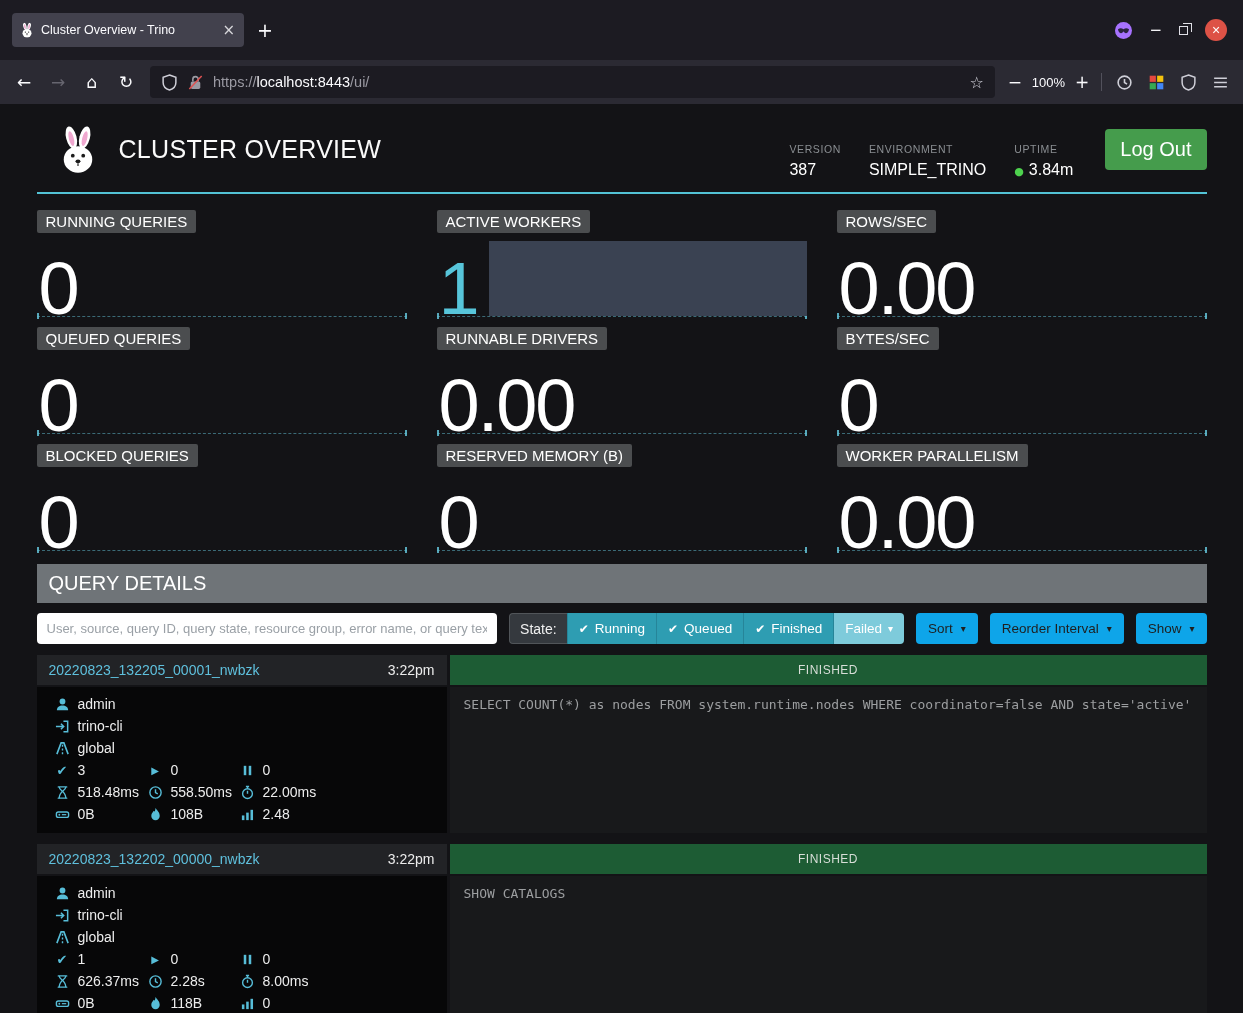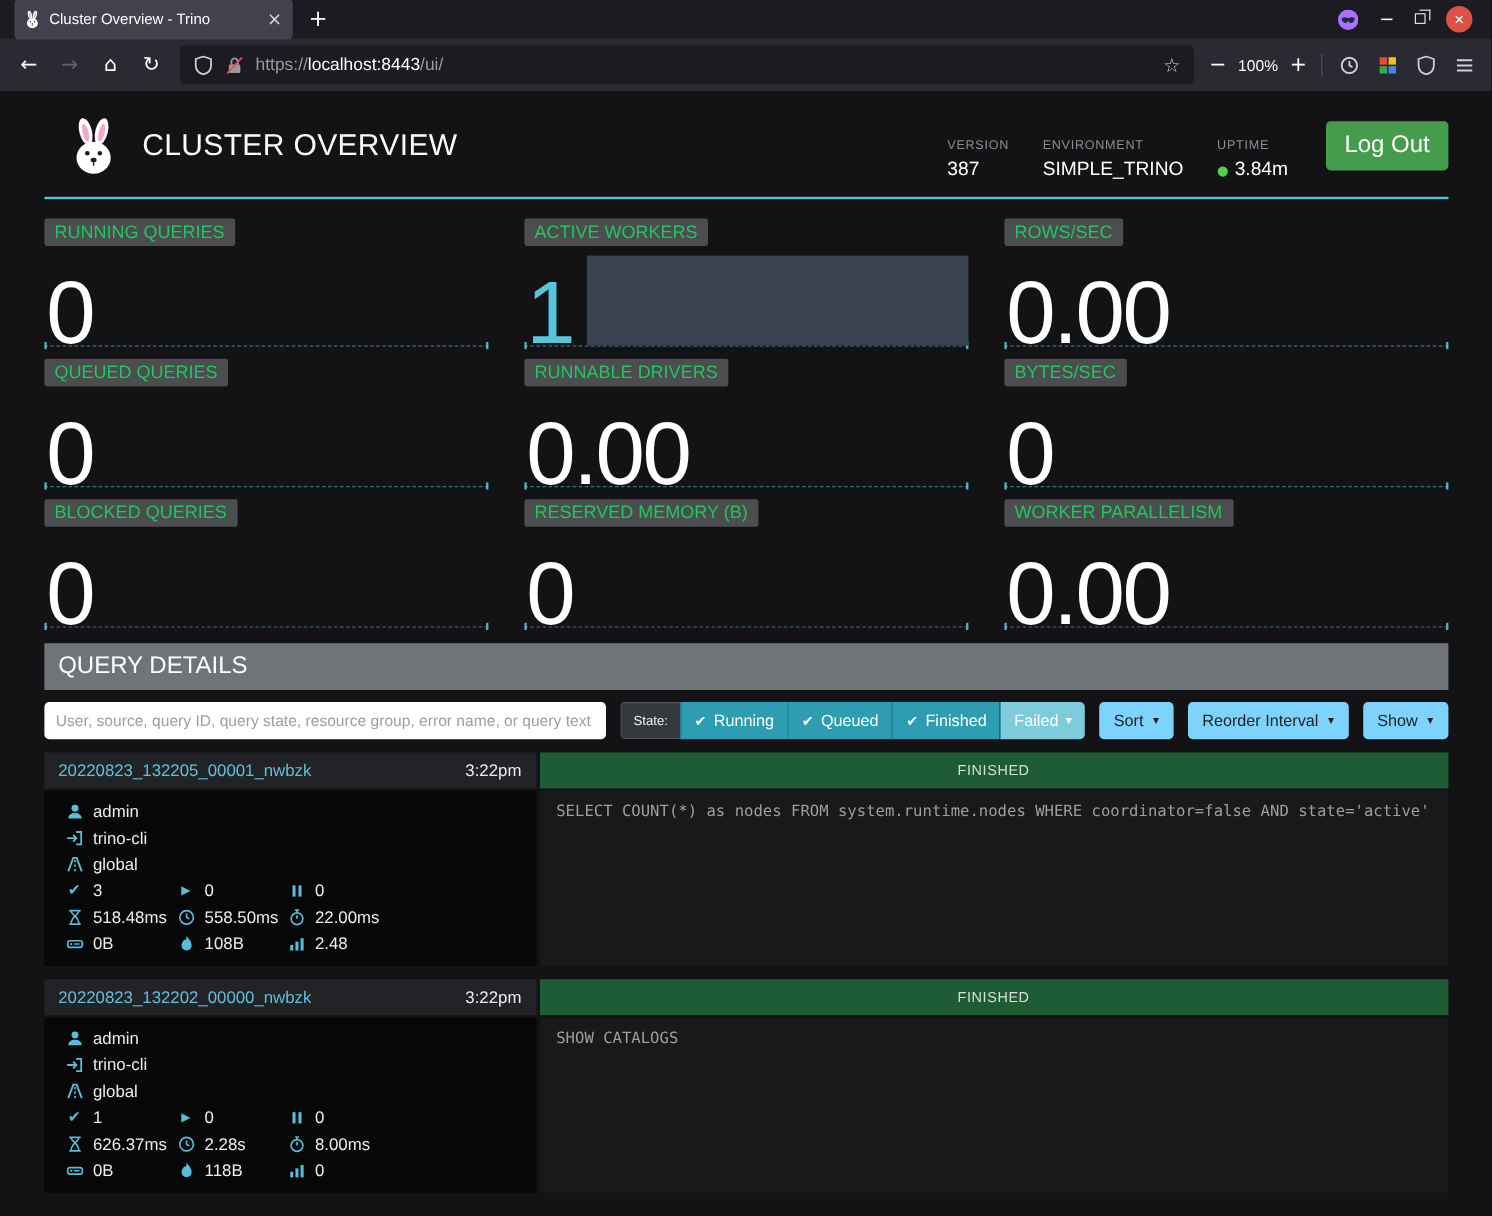"Cluster Overview - Trino" .tabbar { height: 32px -> 60px }
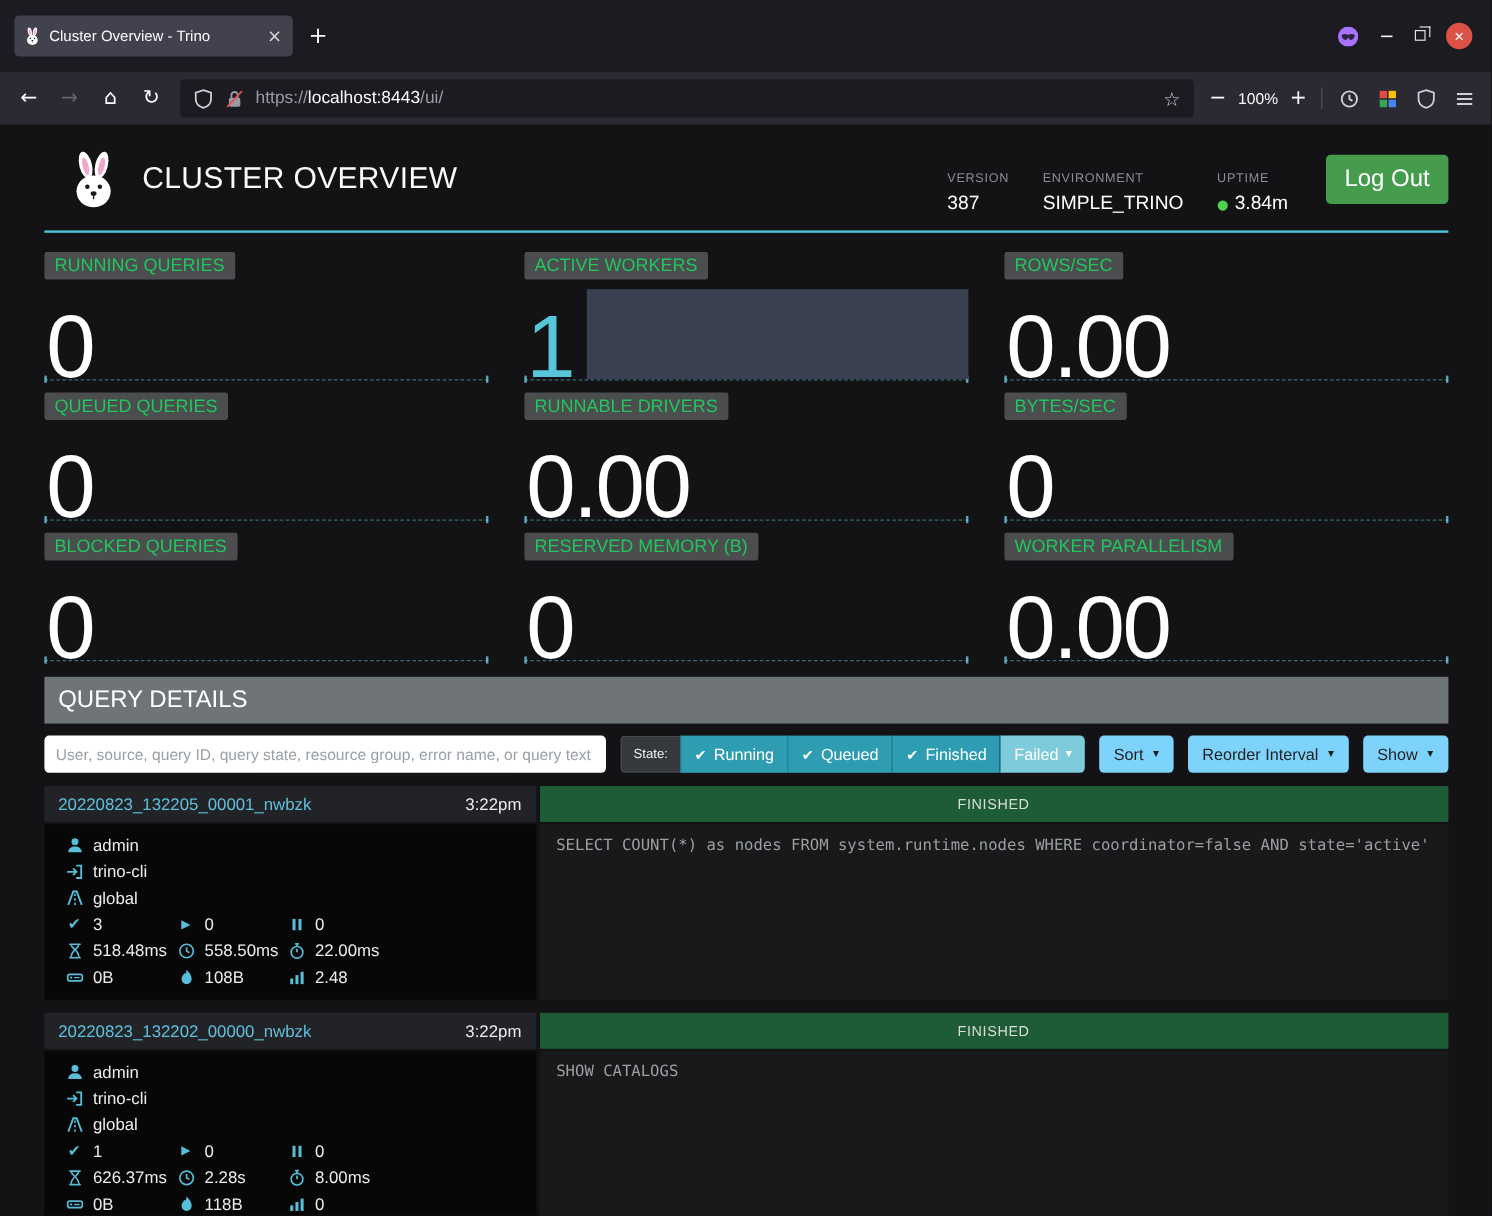"RUNNING QUERIES" .stat-label { color: #22c55e -> #ffffff }
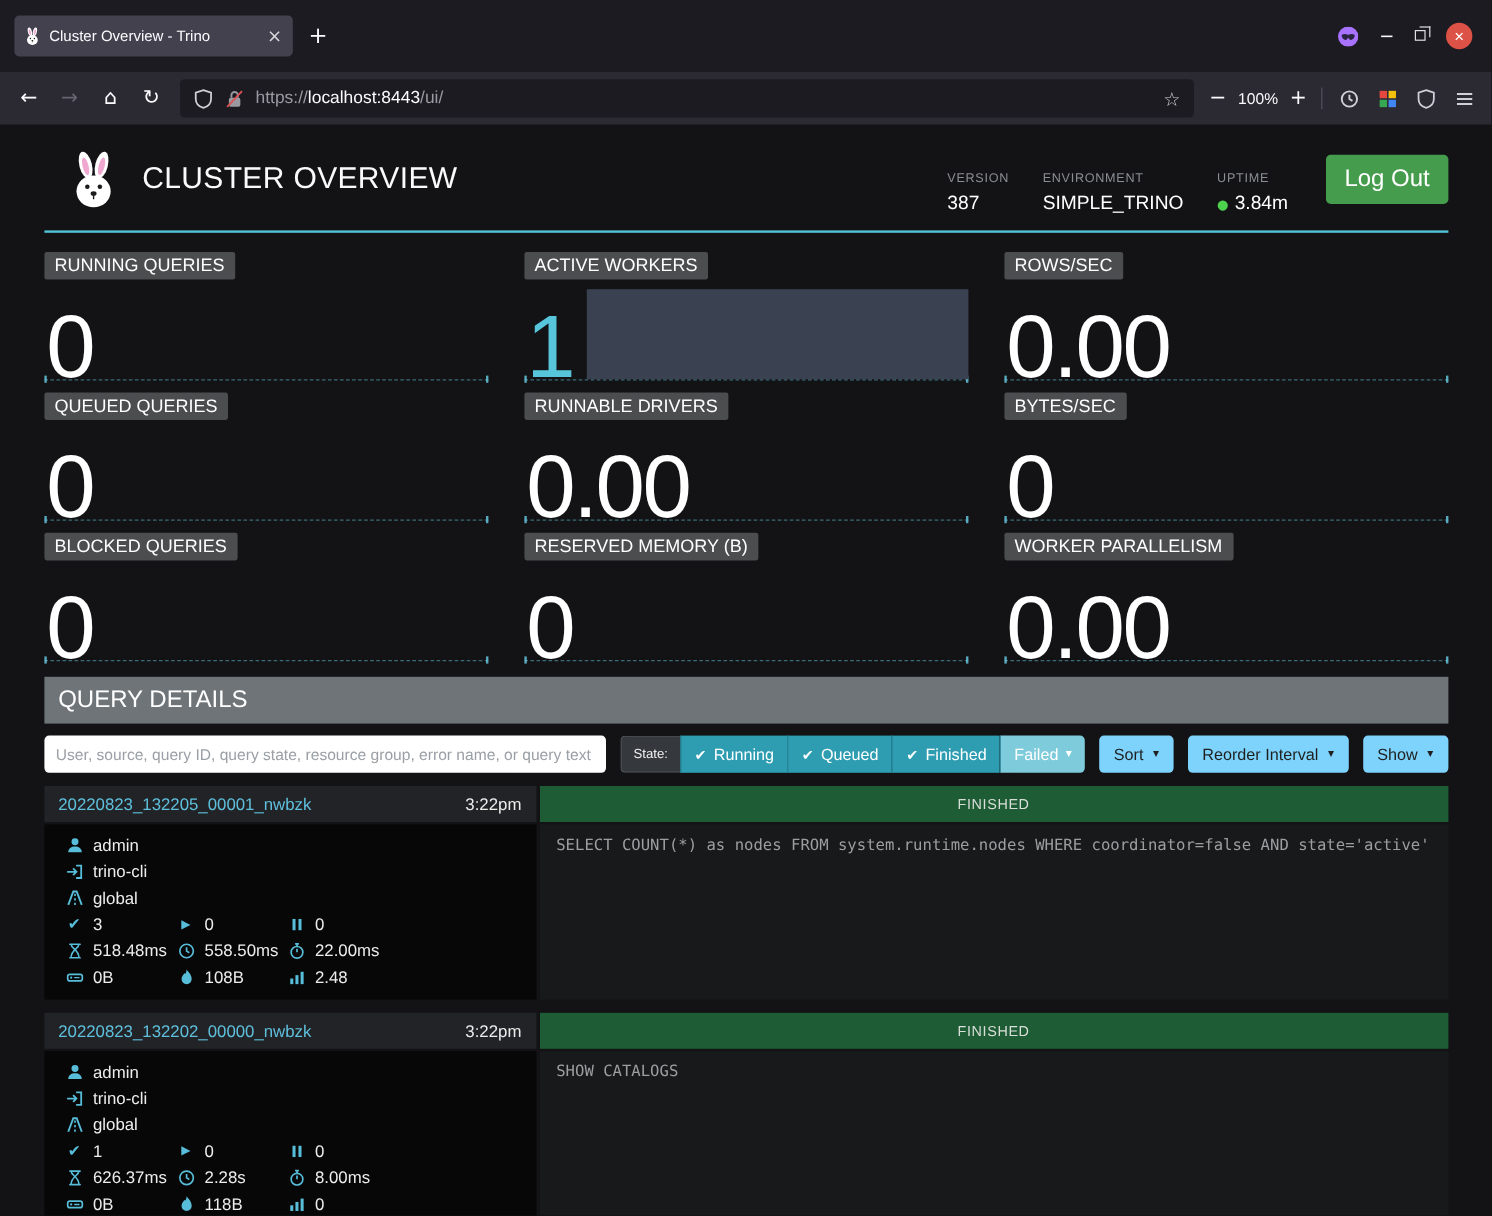"State:" .state-addon { font-size: 11px -> 14px }
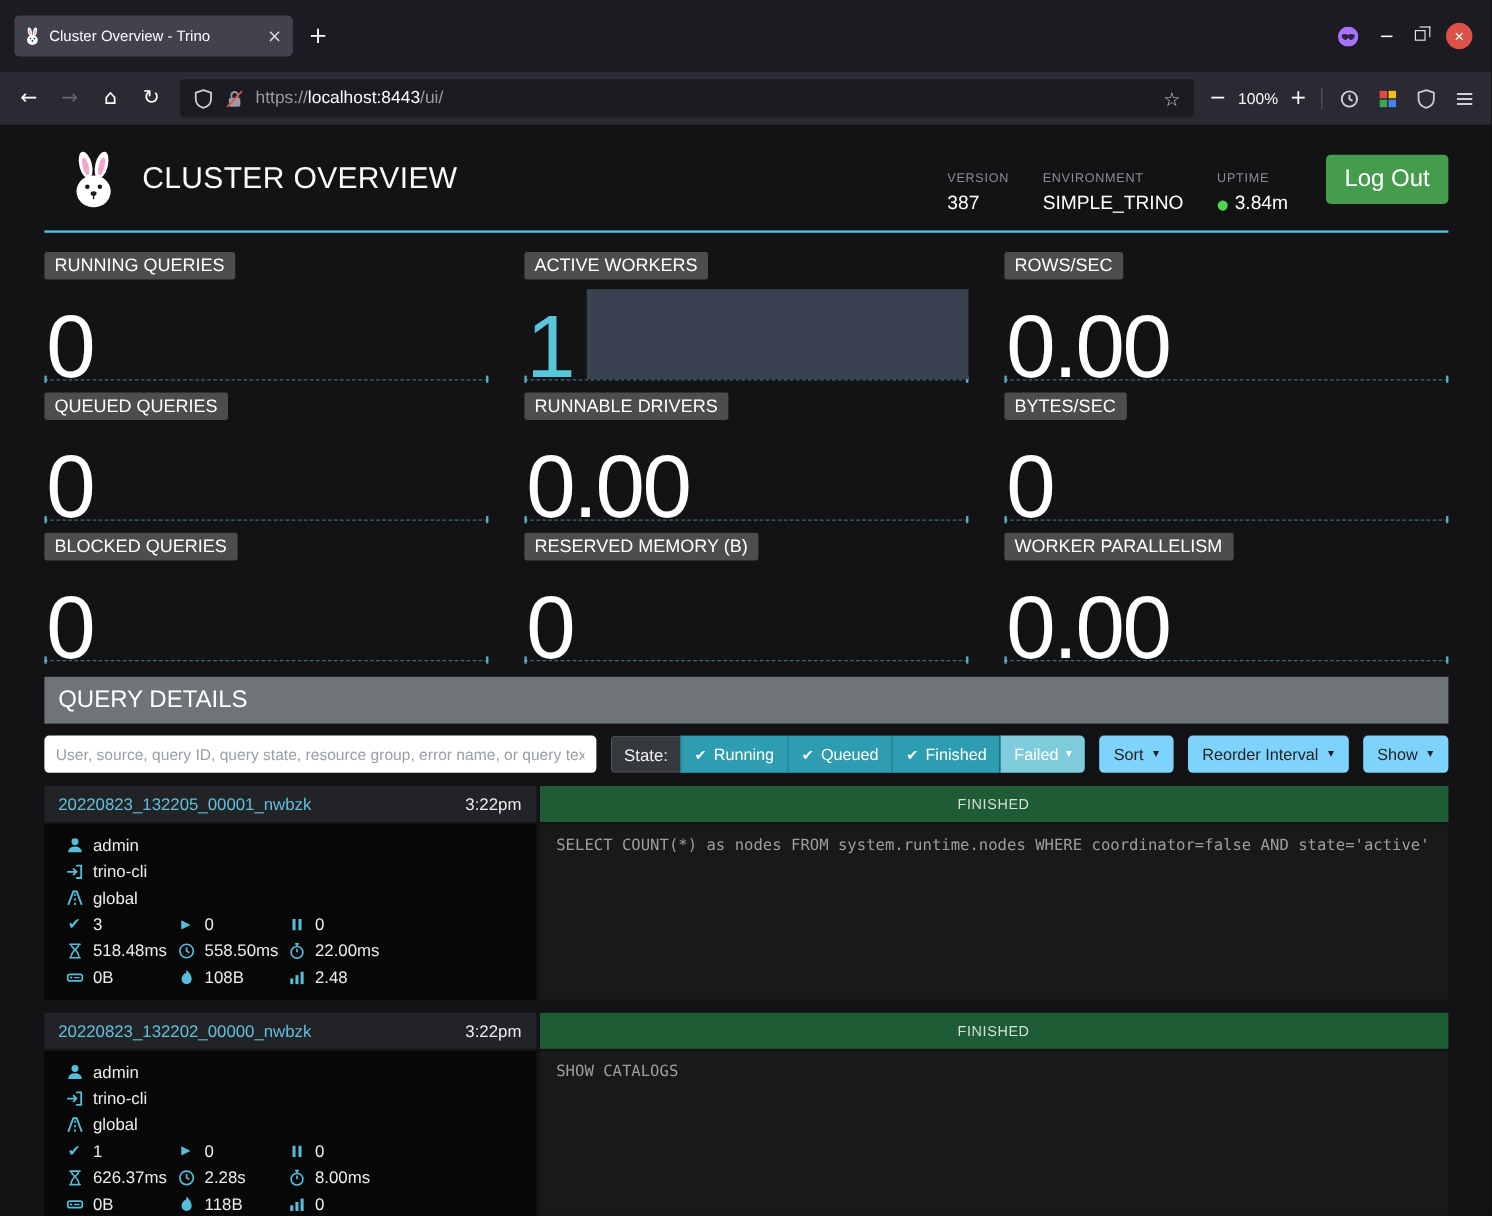"Sort" .btn-white { background: #7dd3fc -> #0ea5e9 }
